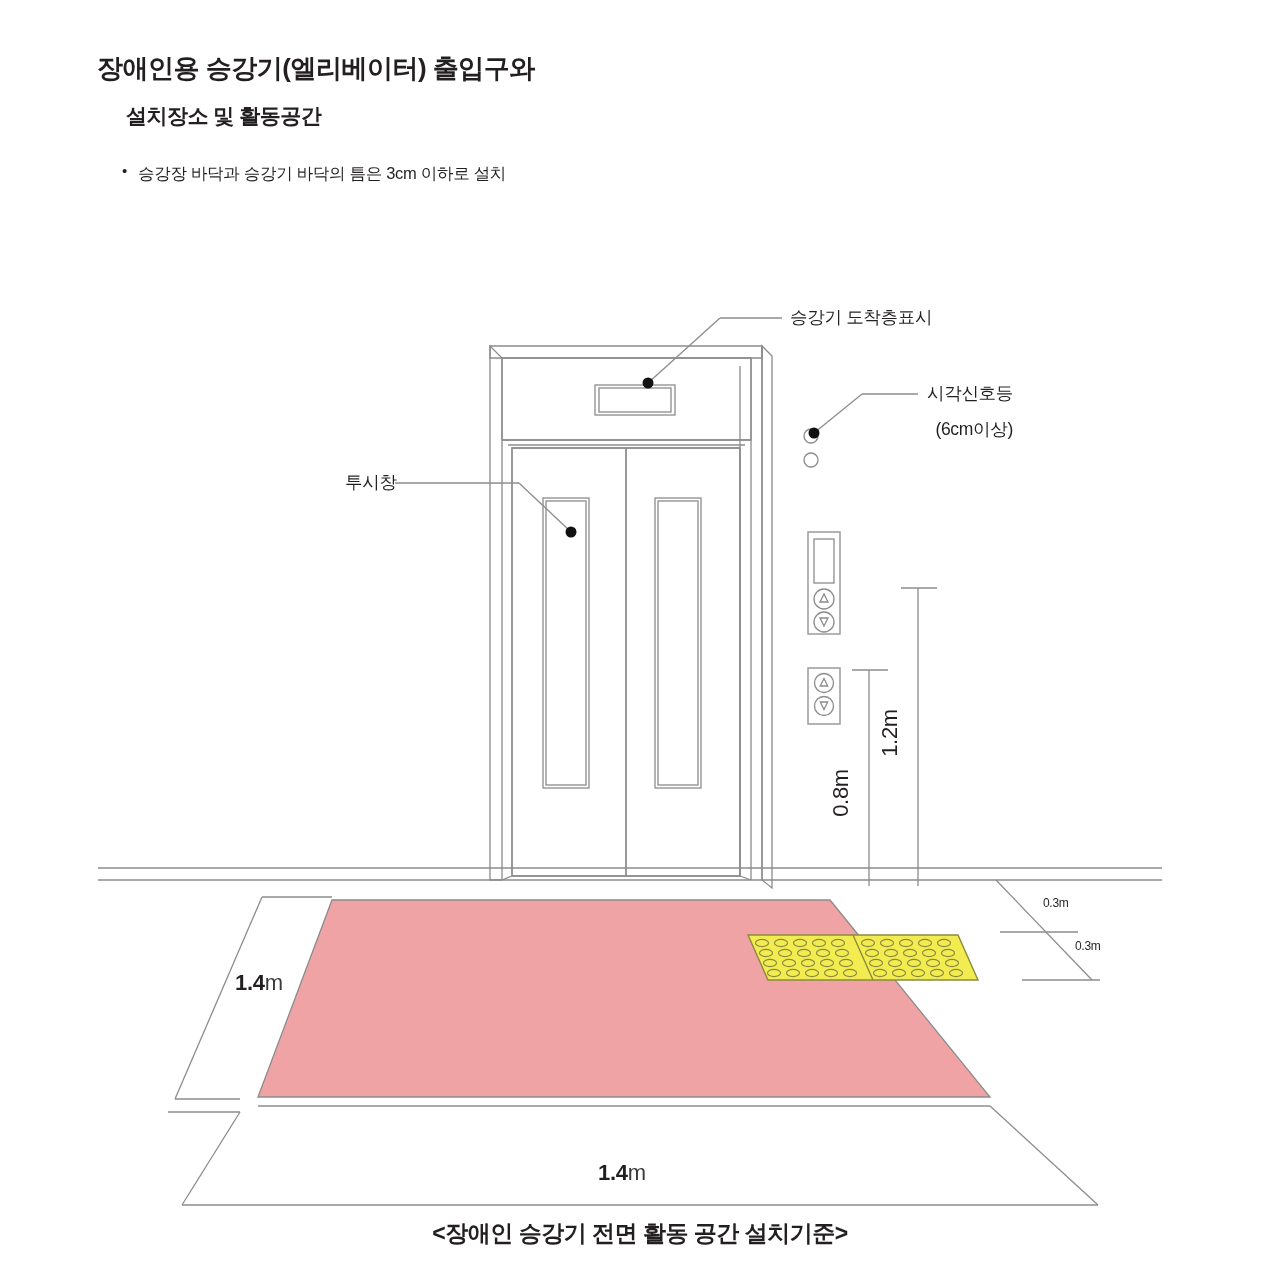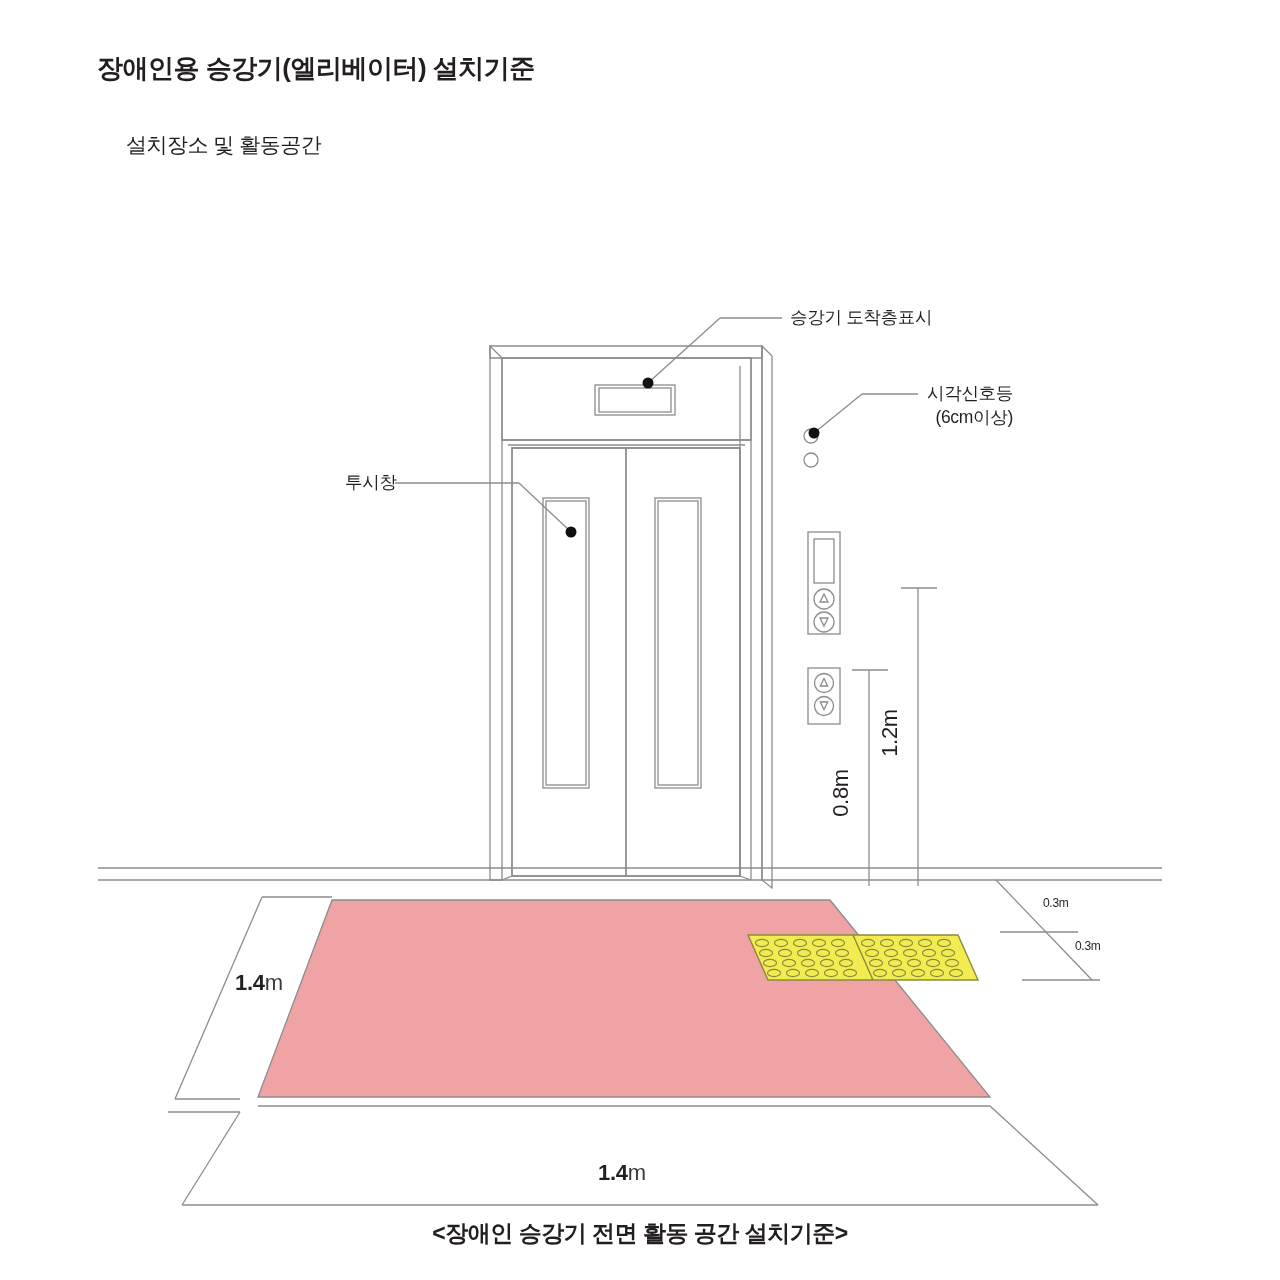"장애인용 승강기(엘리베이터) 설치기준" h1 { text: 설치기준 -> 출입구와 }
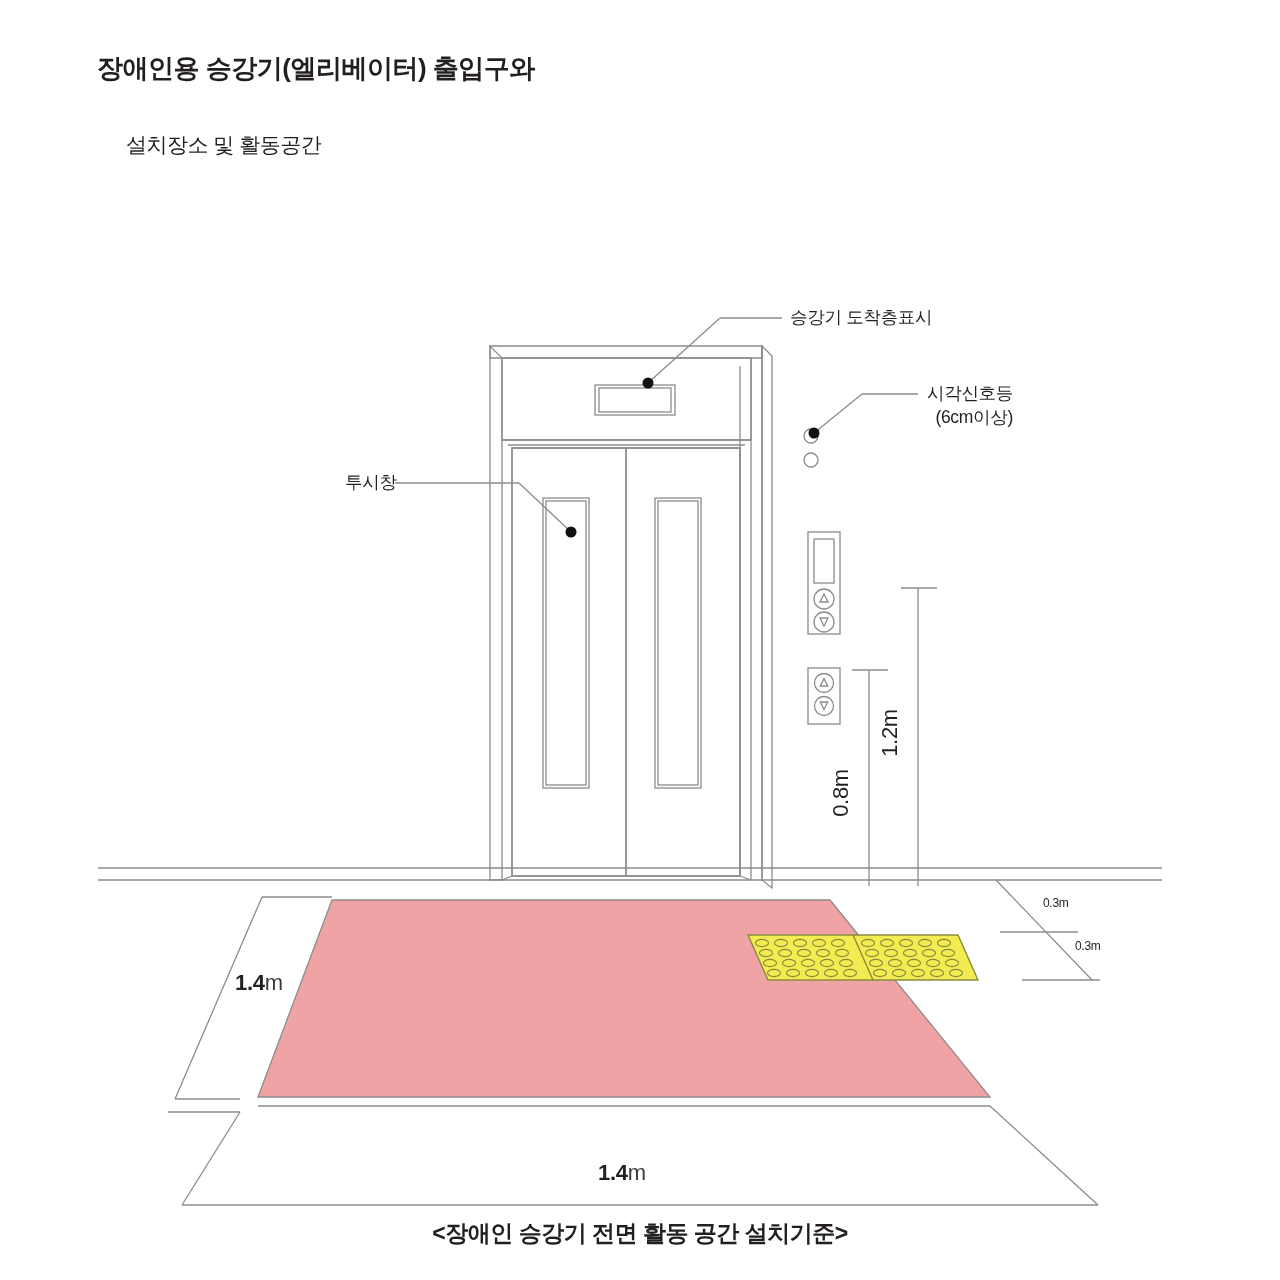"설치장소 및 활동공간" #doc-subtitle { font-weight: normal -> bold; top: 114px -> 85px }
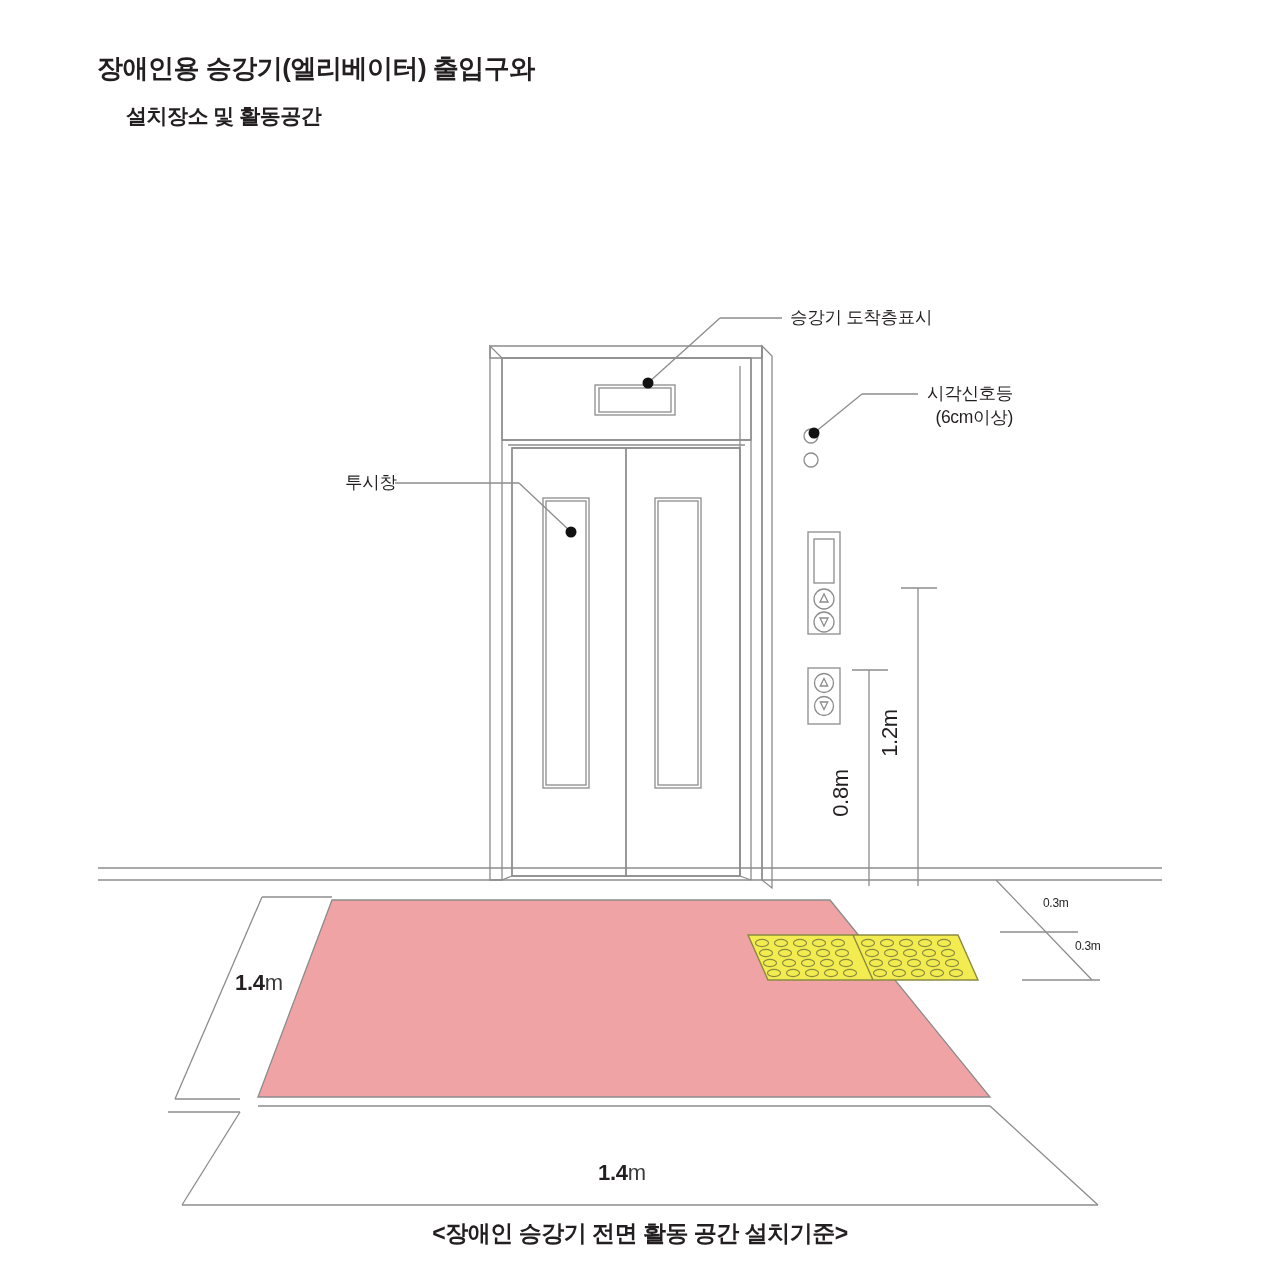"승강장 바닥과 승강기 바닥의 틈은" li { html: none -> <li>승강장 바닥과 승강기 바닥의 틈은 3cm 이하로 설치</li> }
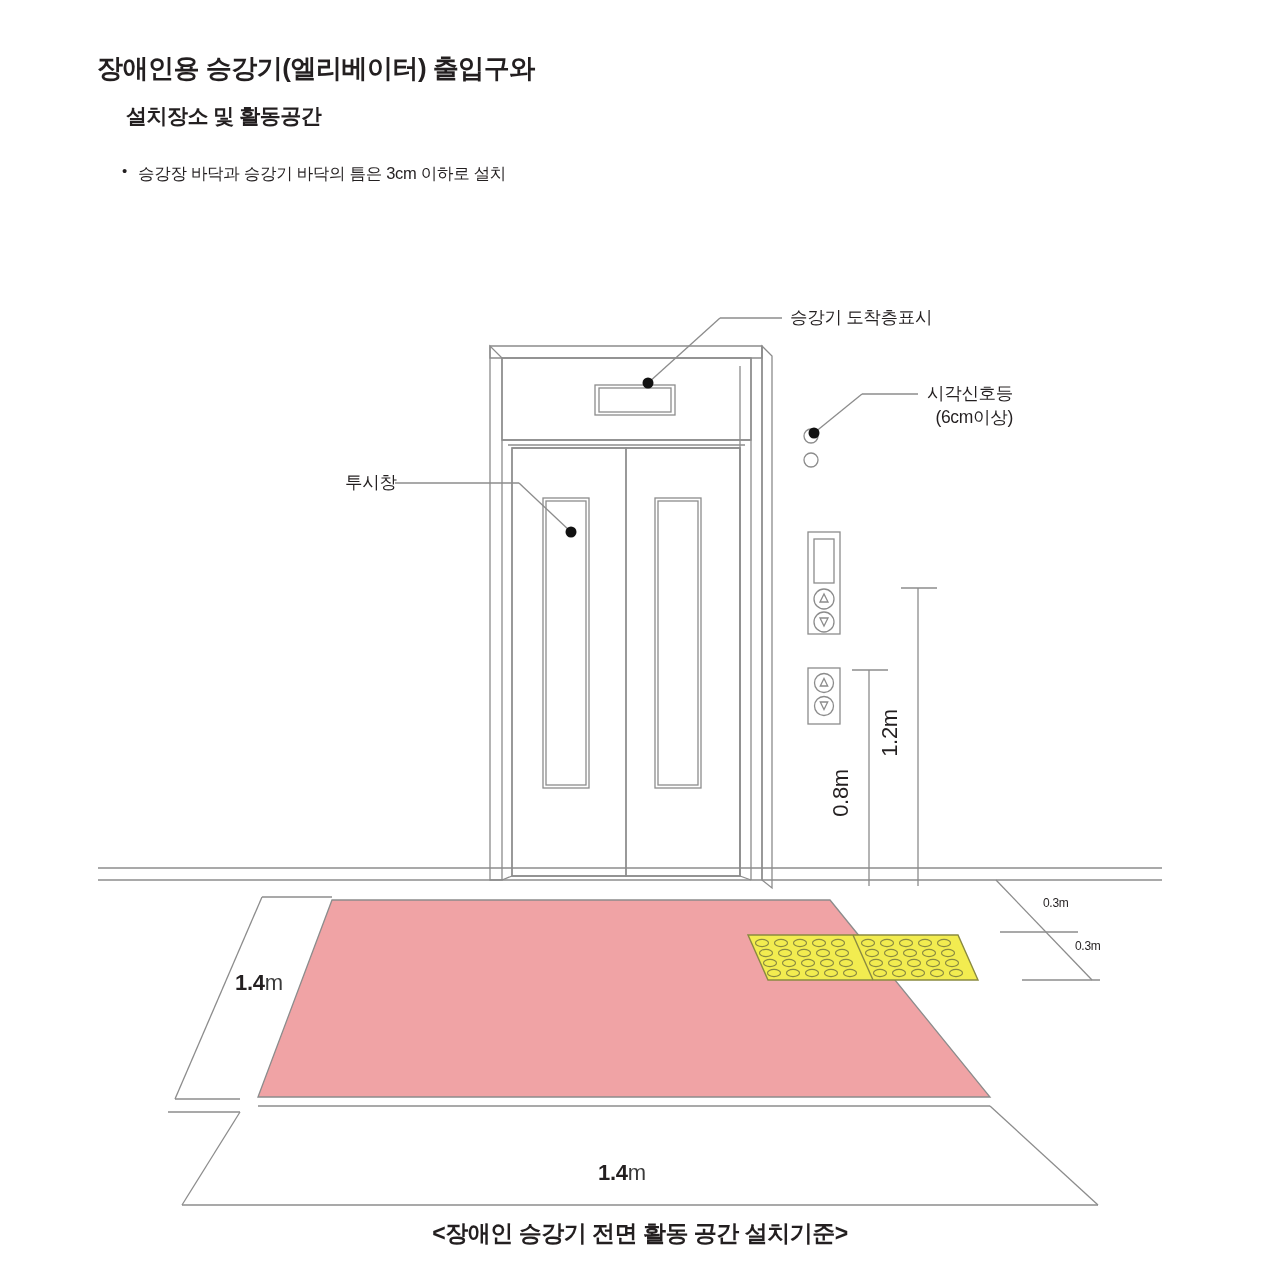"(6cm이상)" .callout-label .sub { margin-top: none -> 12px }
